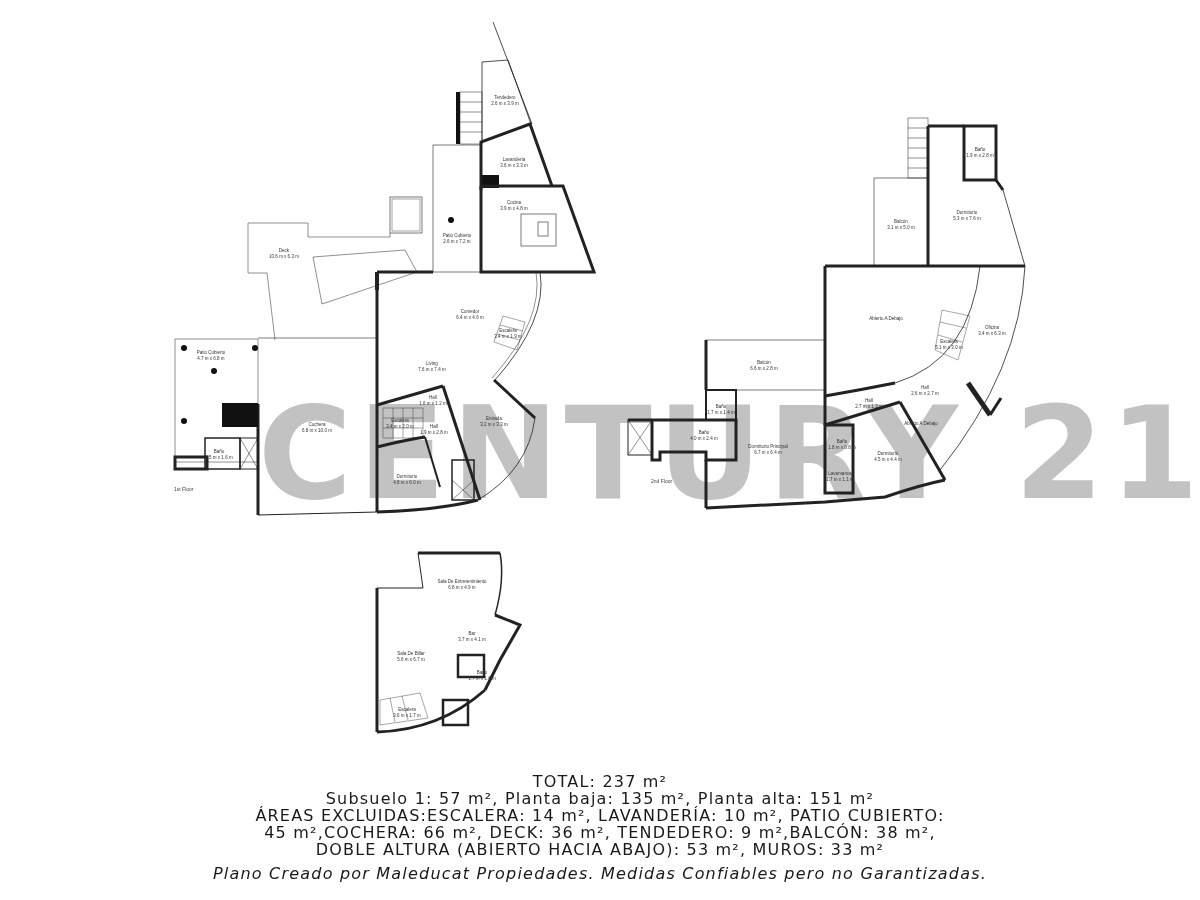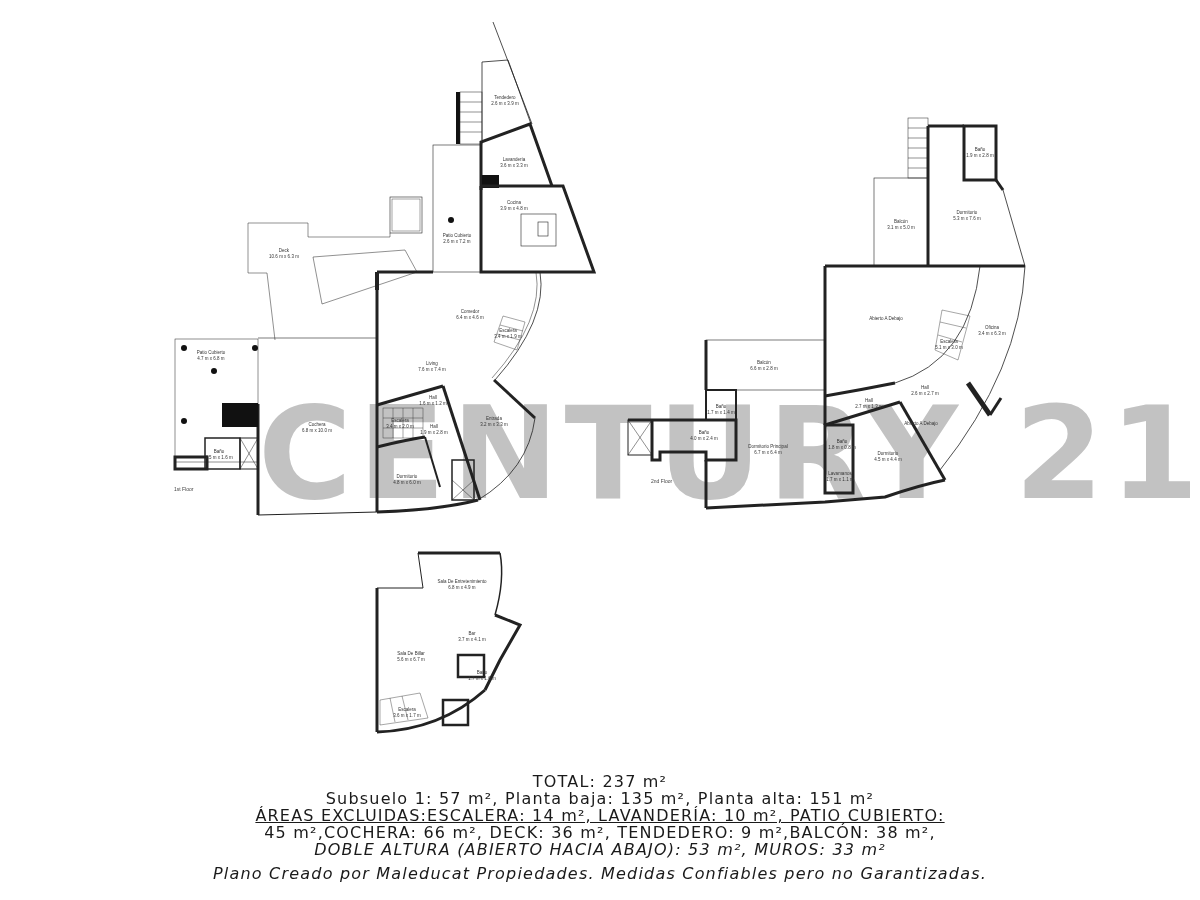"ÁREAS EXCLUIDAS:ESCALERA: 14 m²," div.summary { text-decoration: underline -> none }
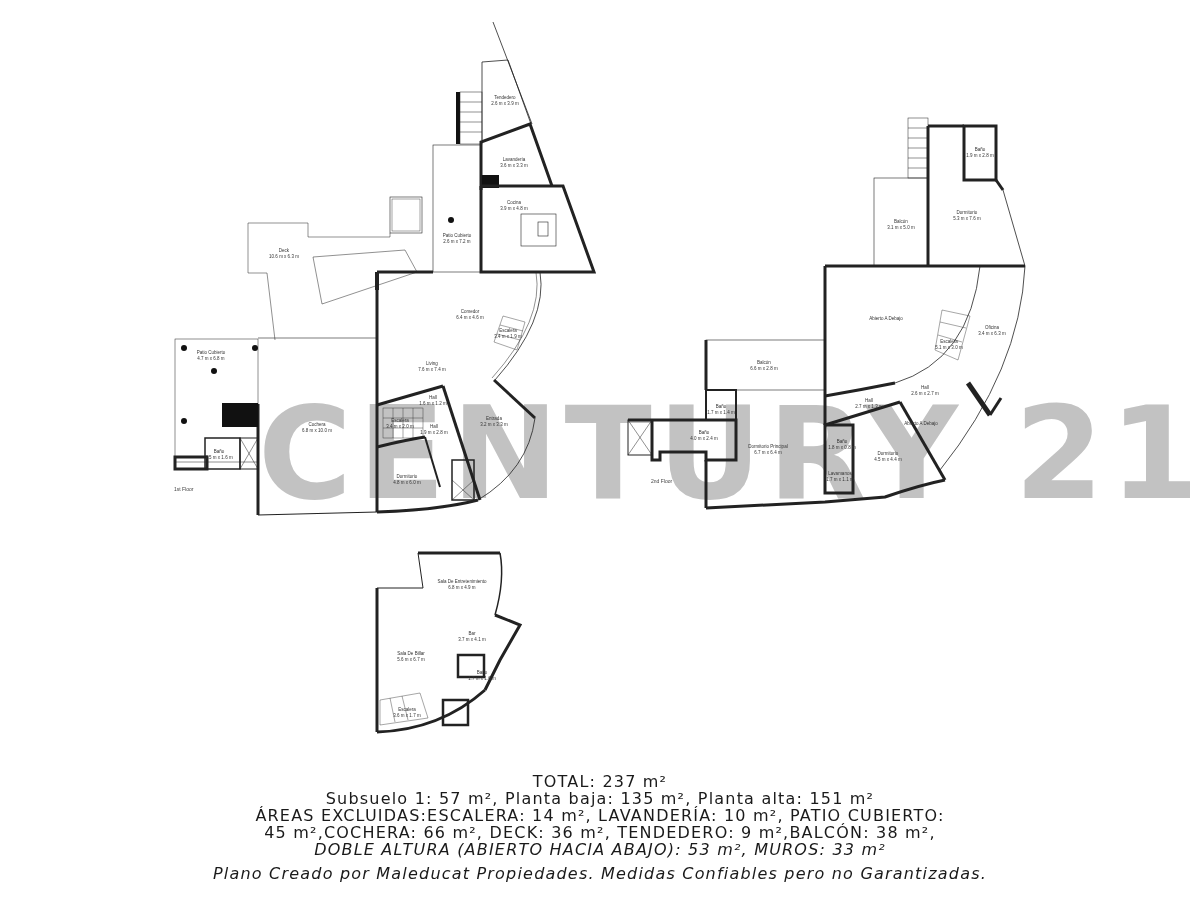"DOBLE ALTURA (ABIERTO HACIA ABAJO):" div.summary { font-style: italic -> none }
